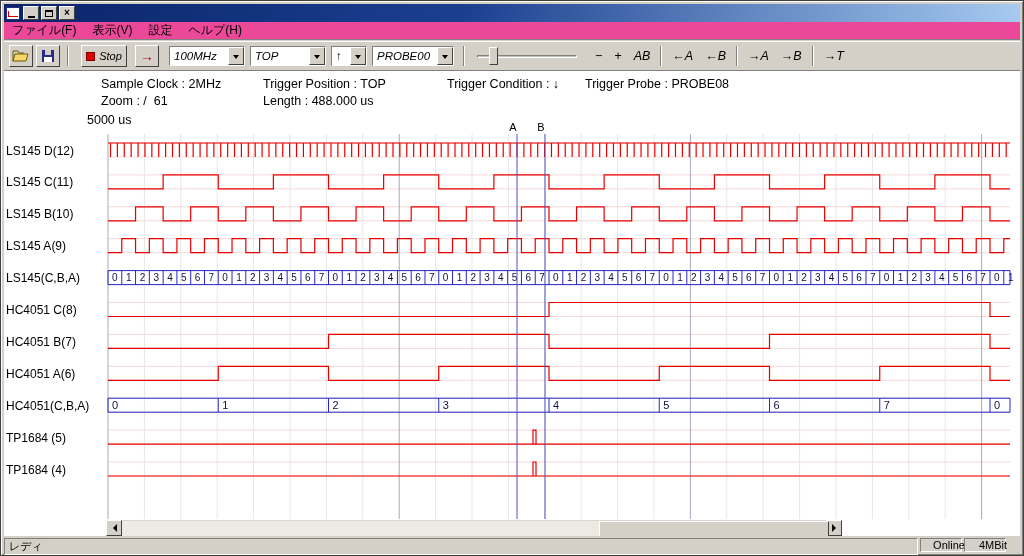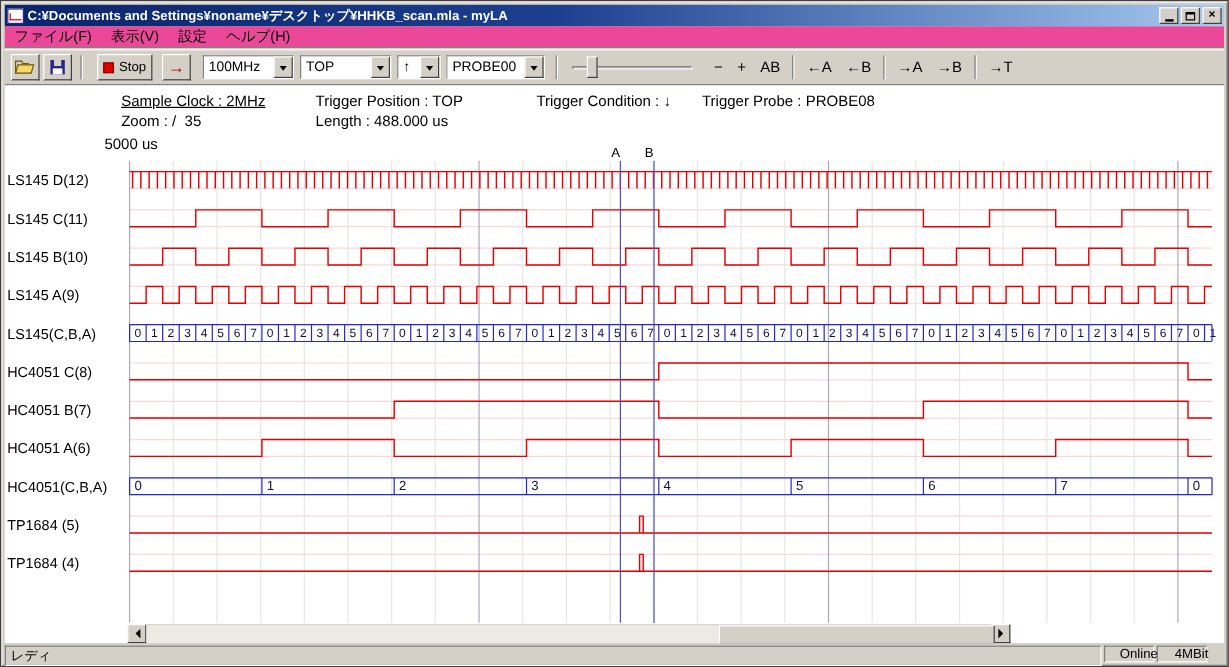"C:¥Documents and" span.title-text { html: <span>C:¥Documents and Settings¥noname¥デスクトップ¥HHKB_scan.mla - myLA</span> -> none }
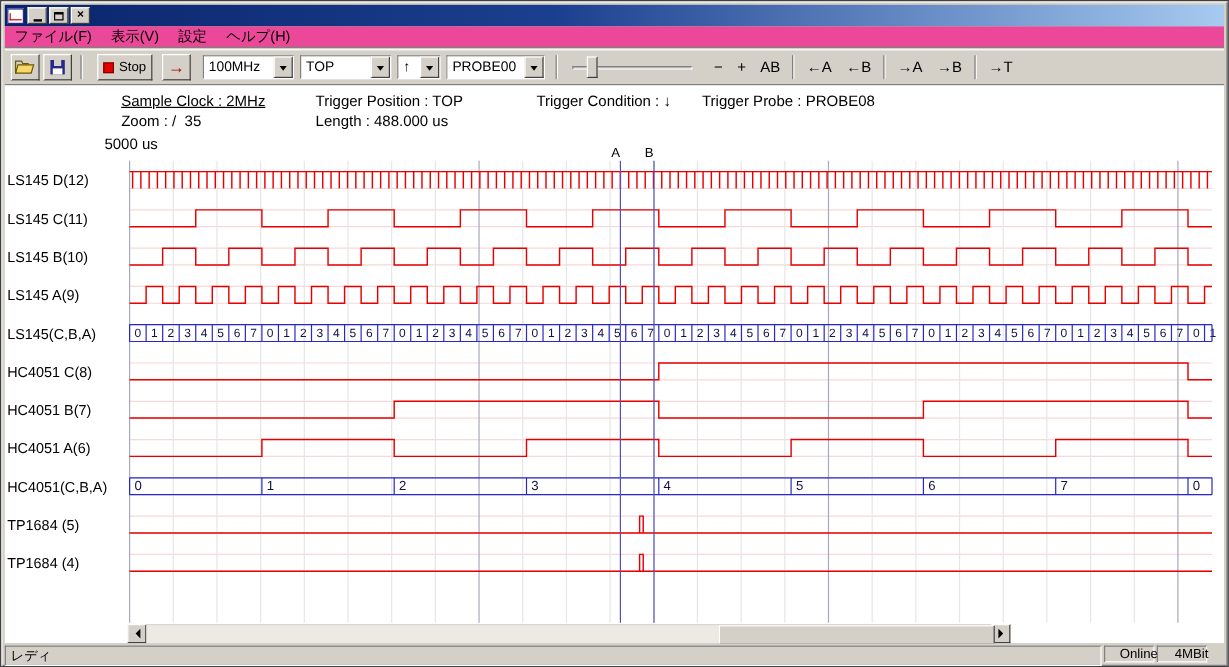"Stop" .toolbar { font-style: none -> italic }
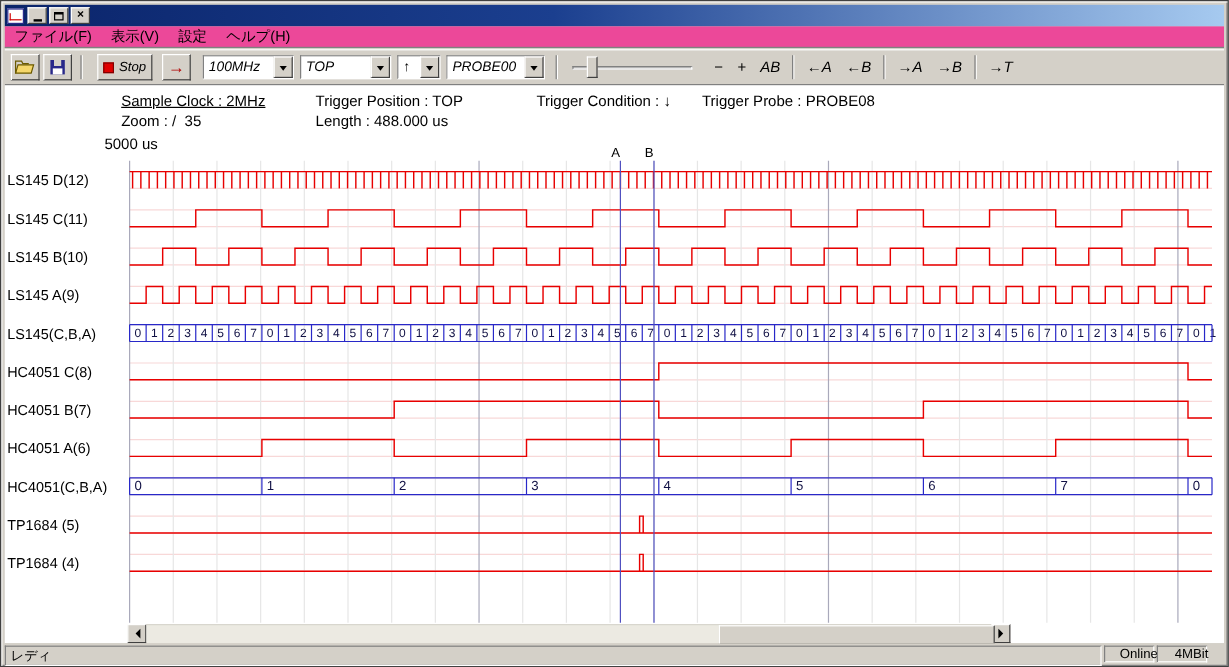"Sample Clock : 2MHz" div.info-text { text-decoration: underline -> none }
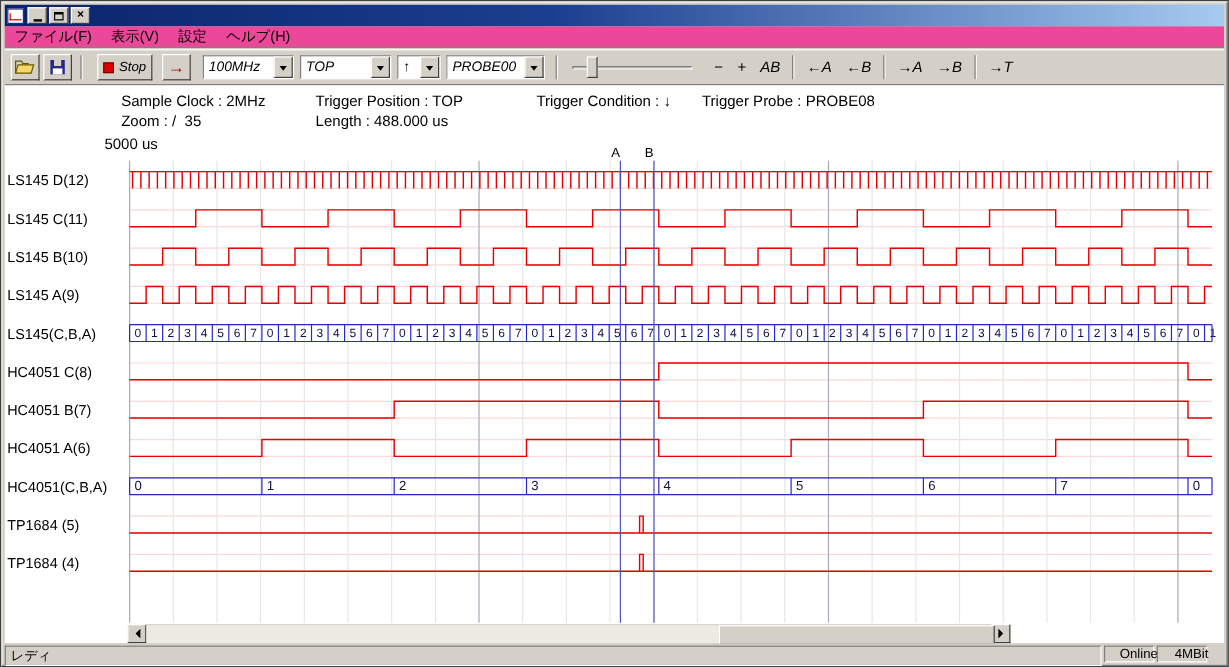"Zoom : / 35" div.info-text { text: 35 -> 61 }
